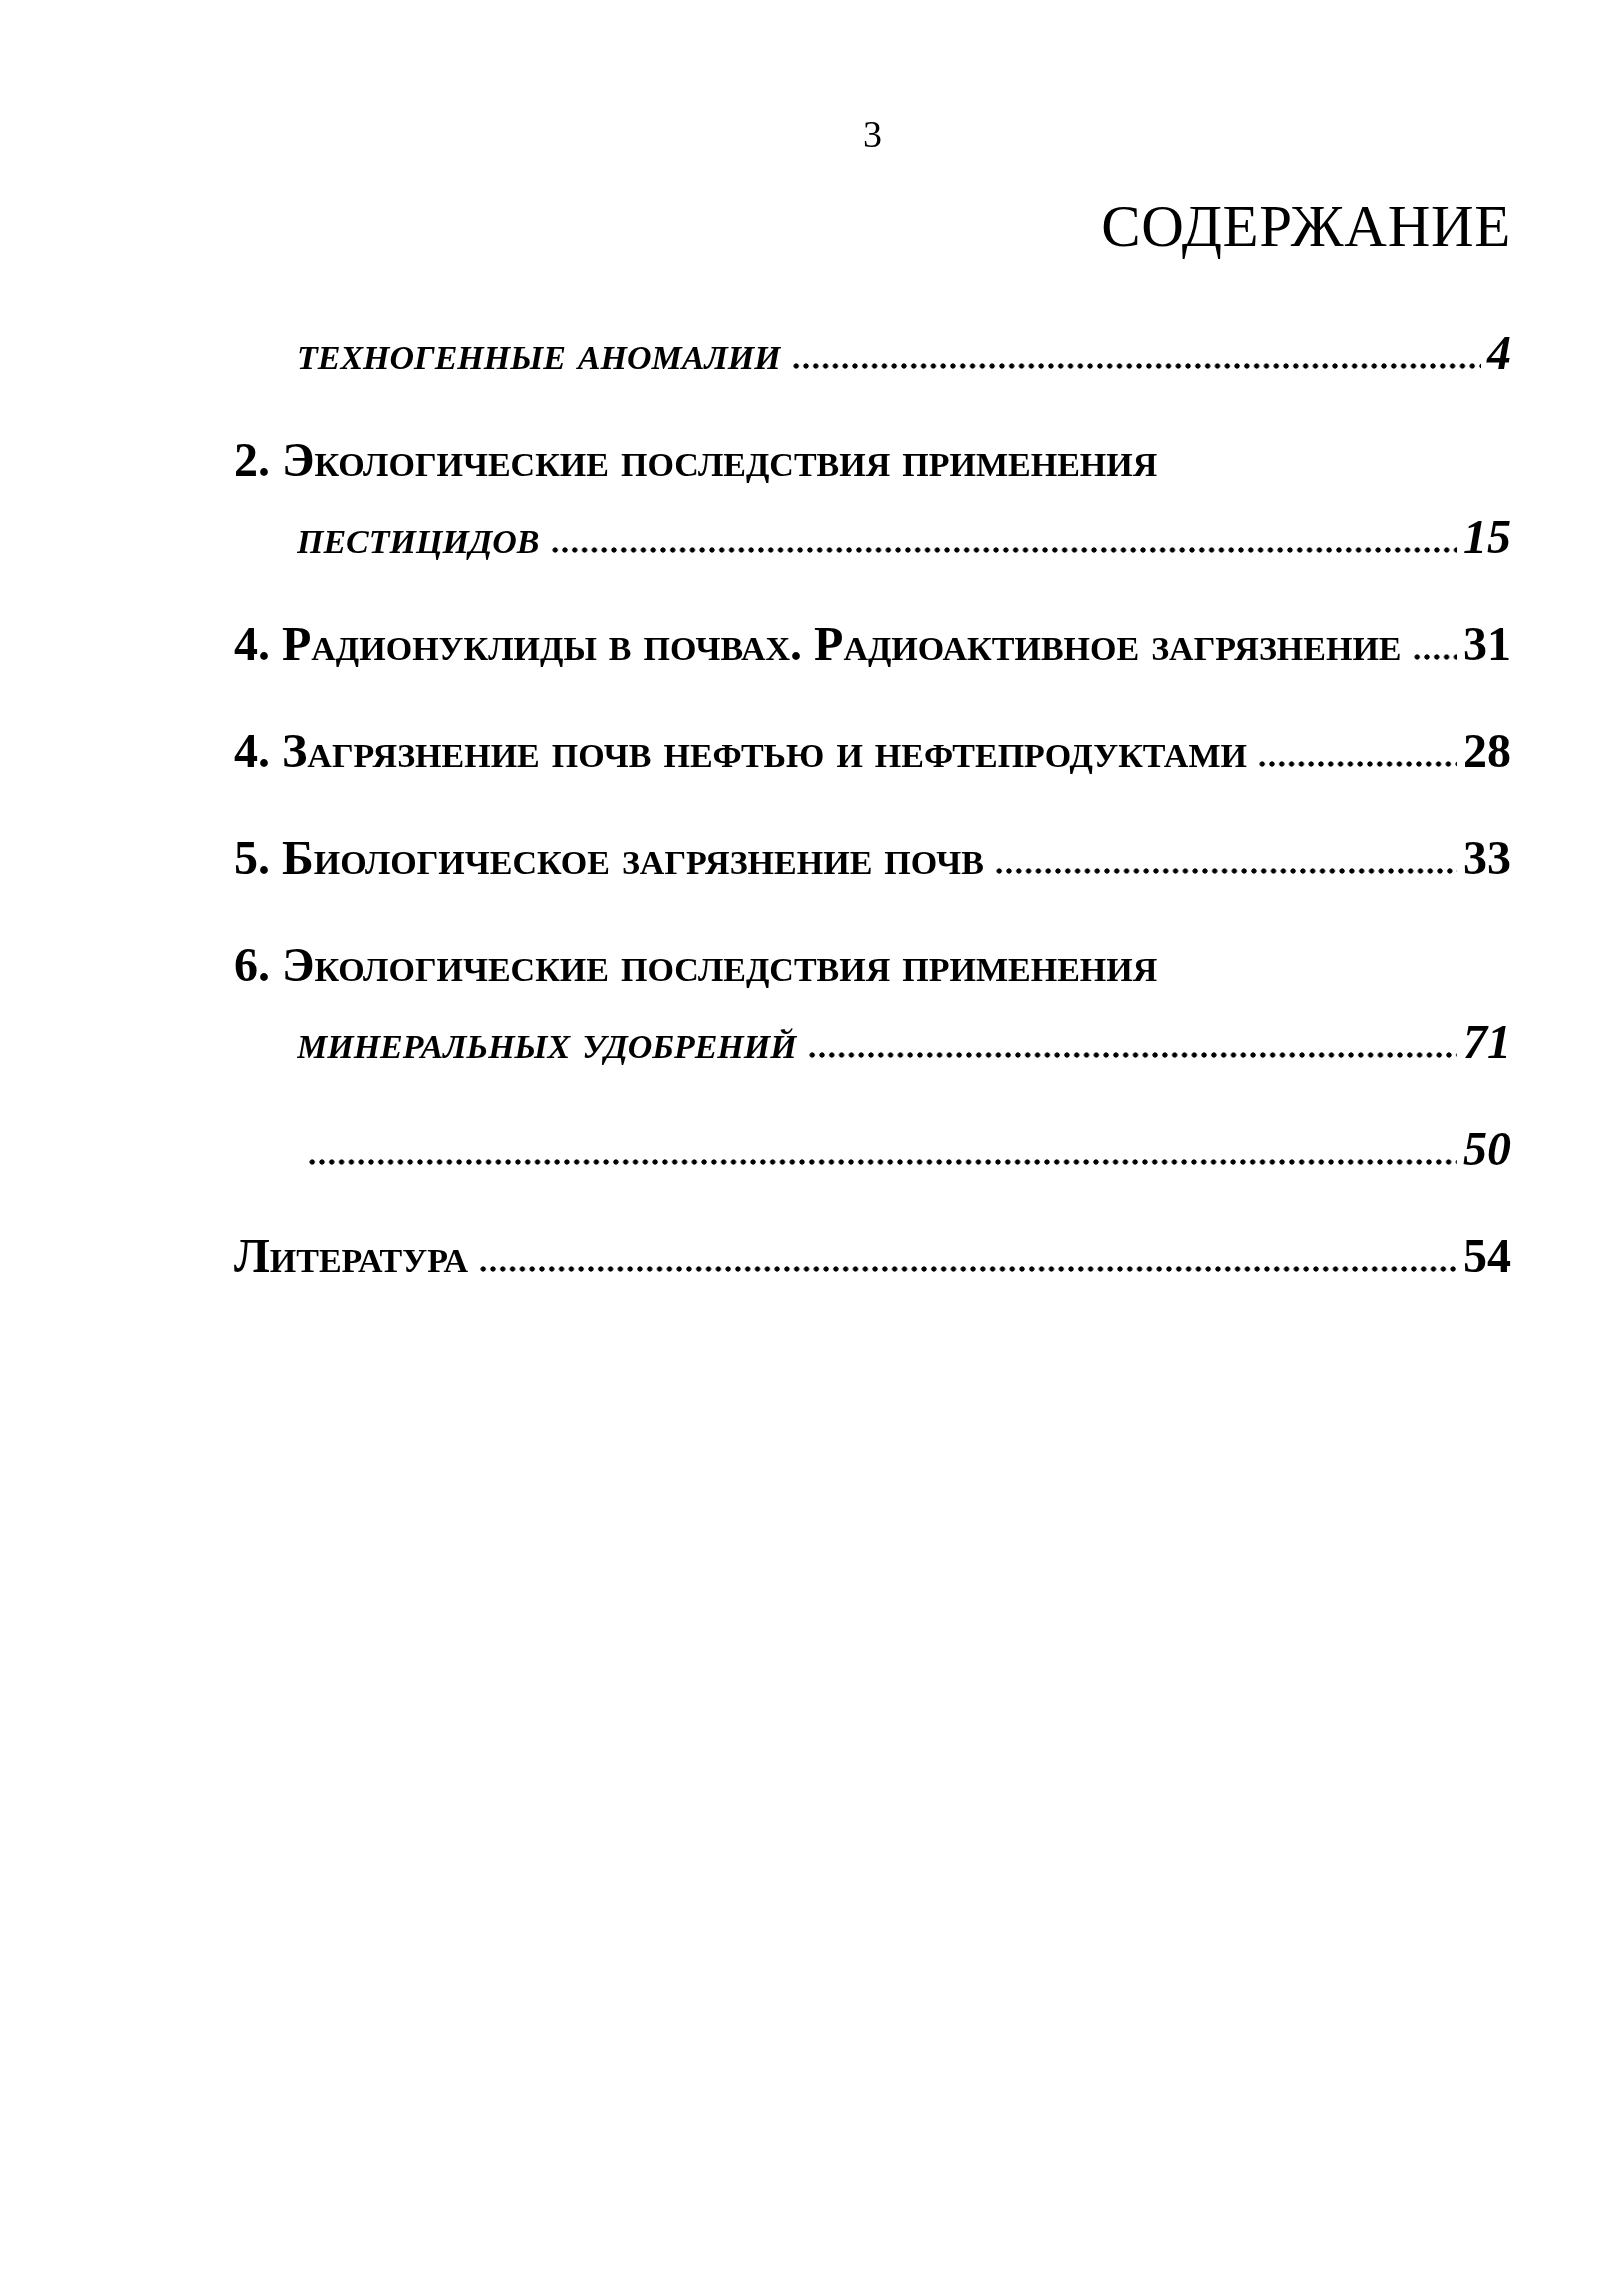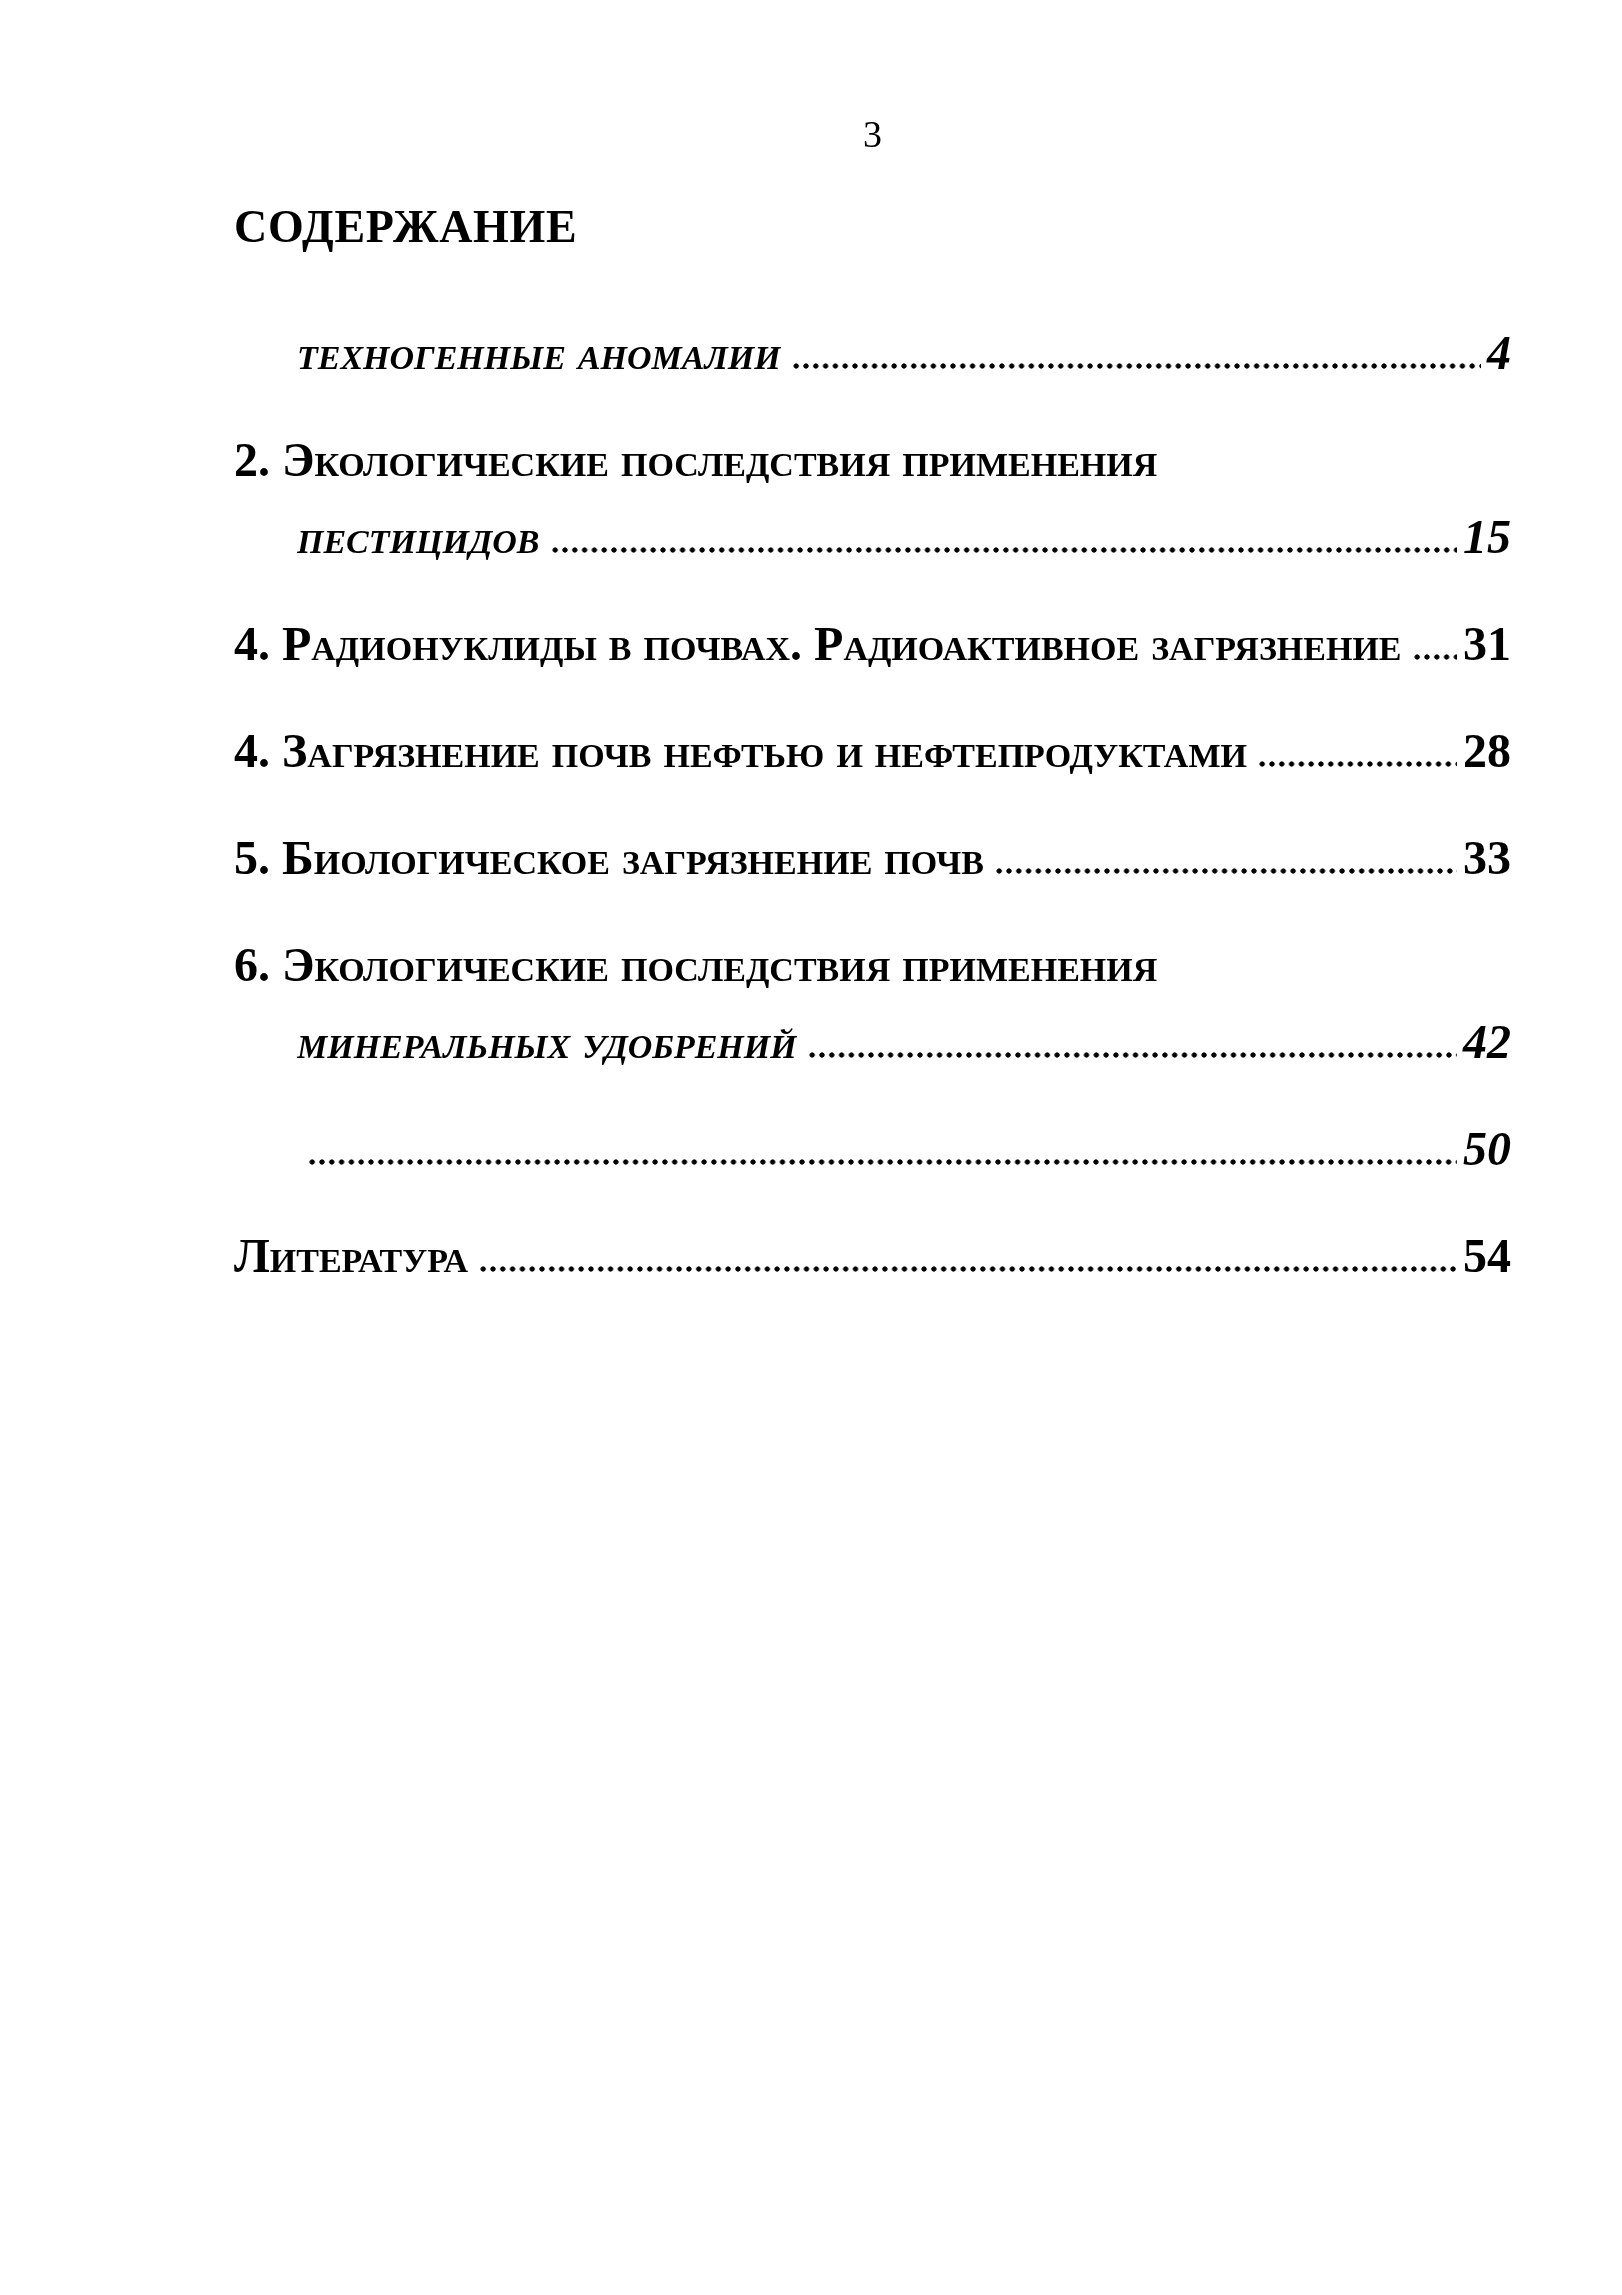"СОДЕРЖАНИЕ" .doc-title { font-size: 46px -> 59px; font-weight: 700 -> 400; text-align: left -> right }
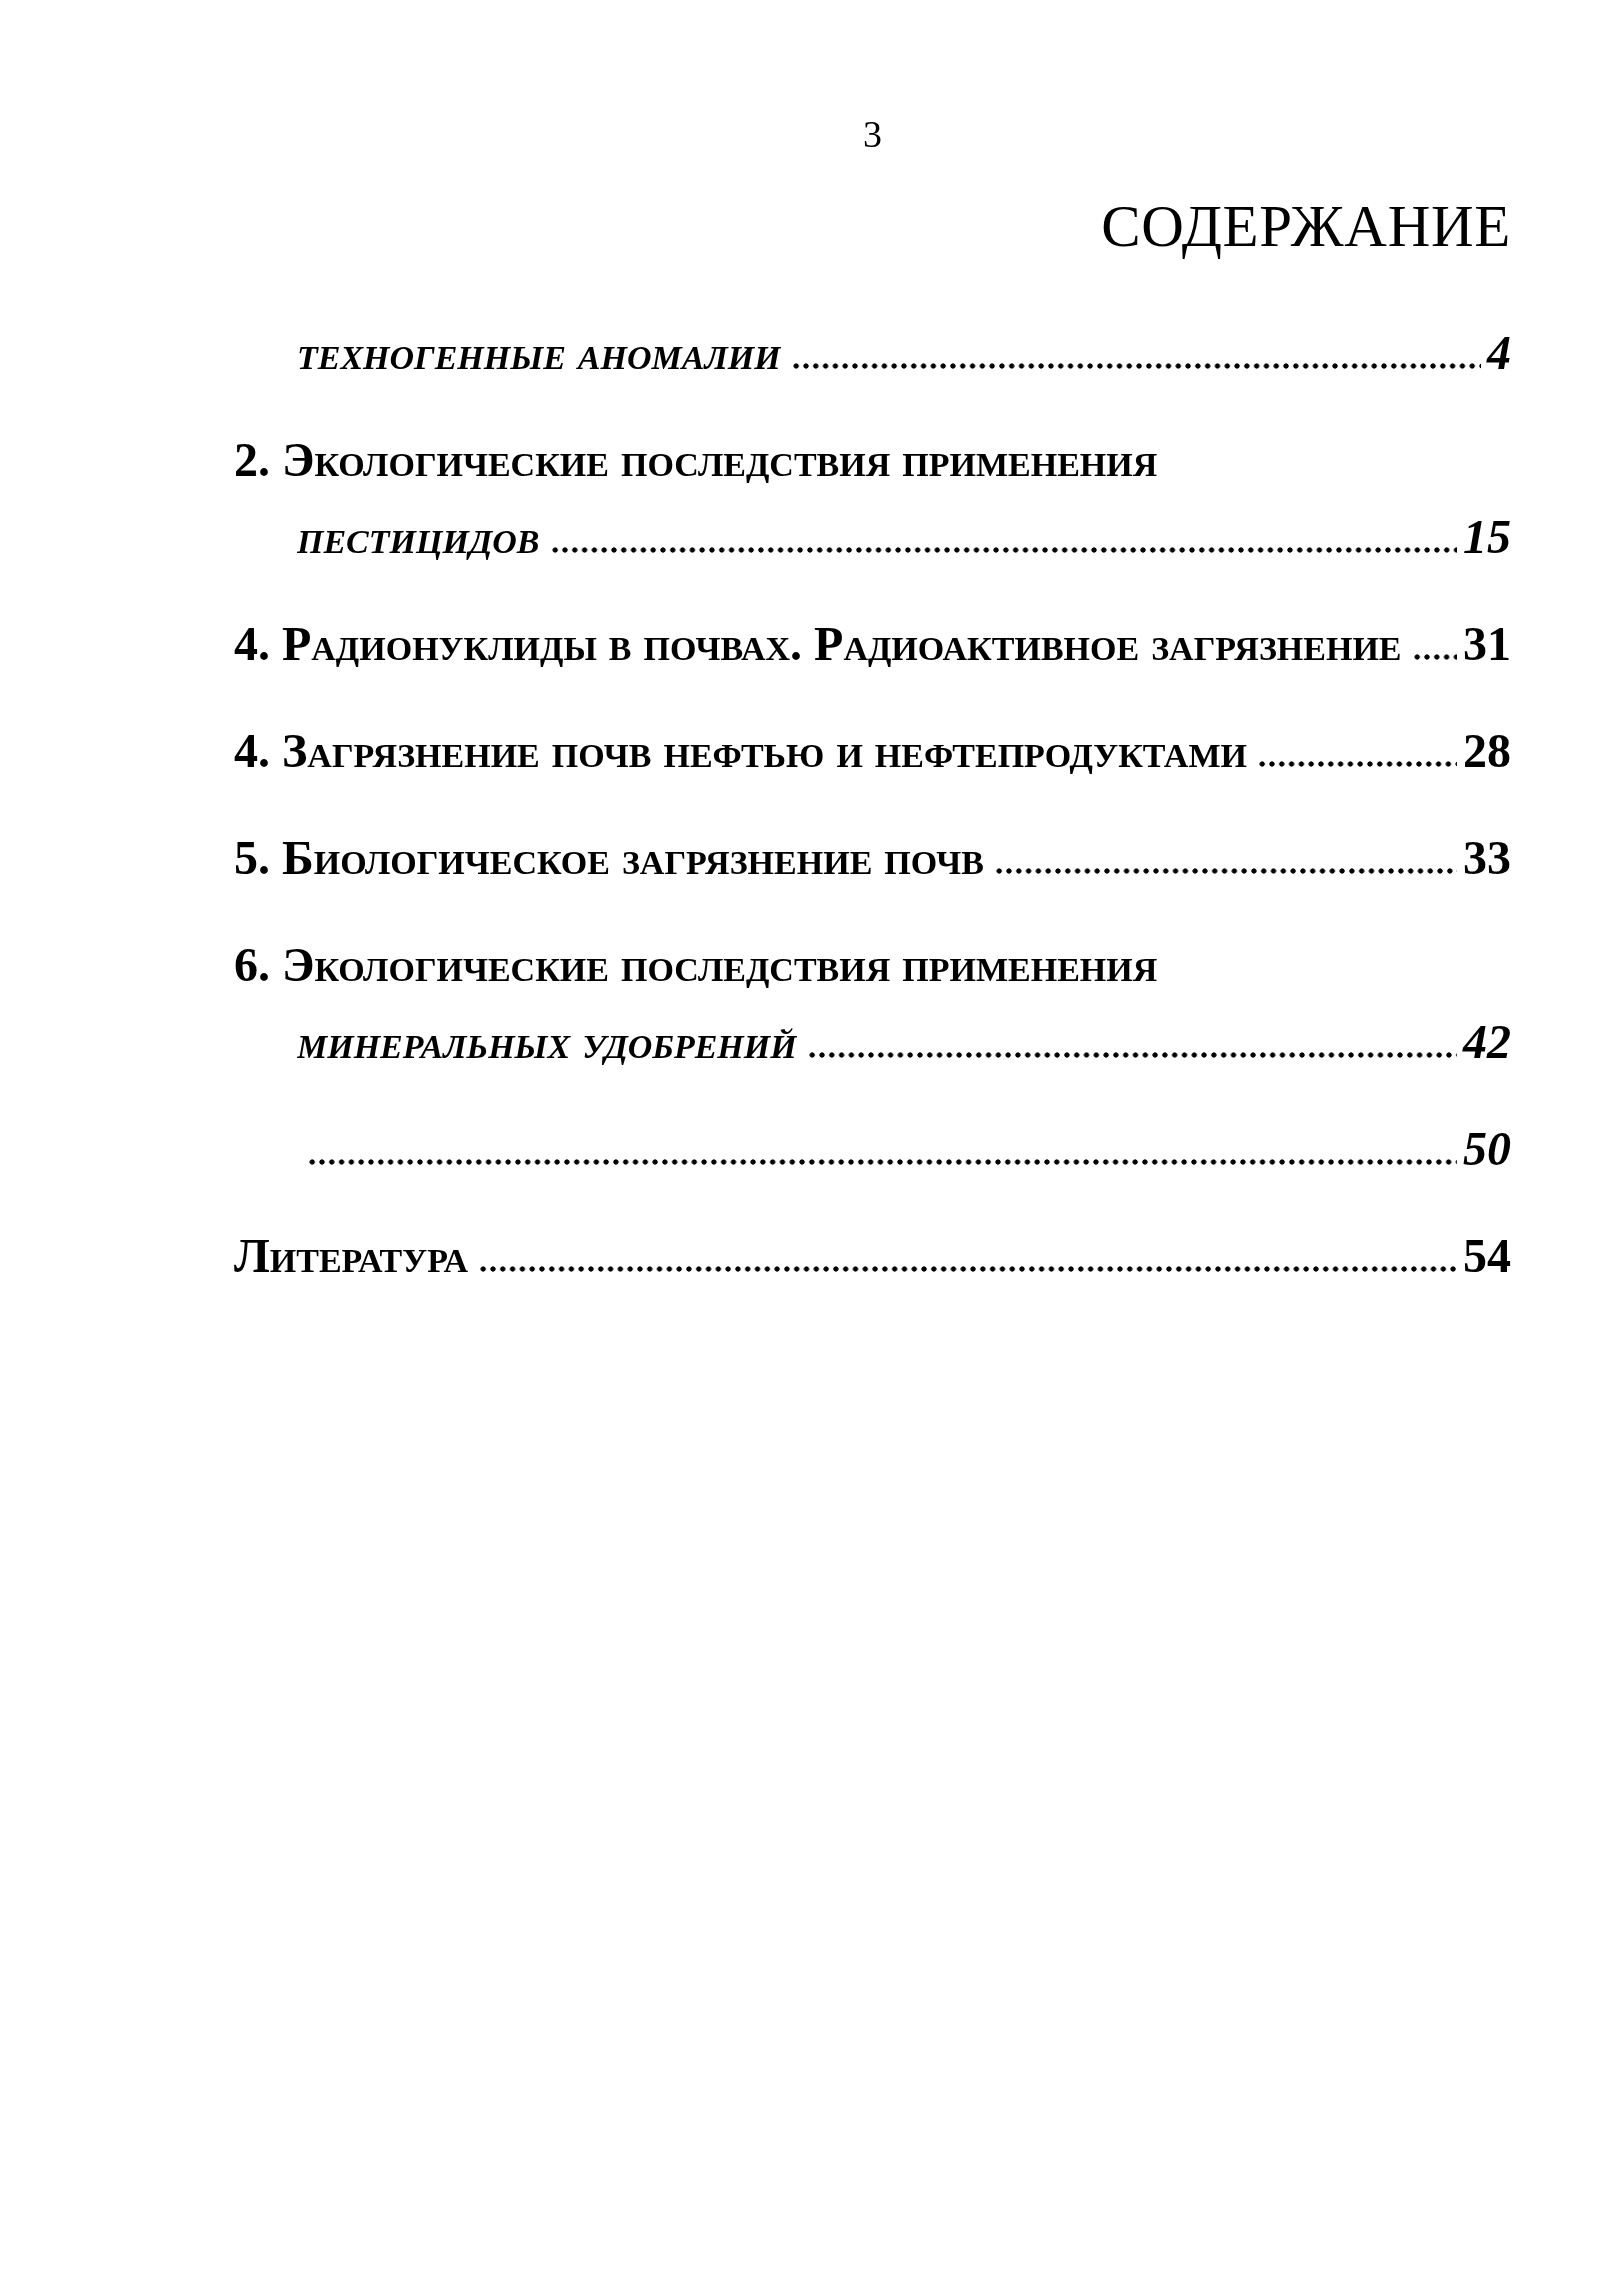"42" span.toc-page { text: 42 -> 71 }
